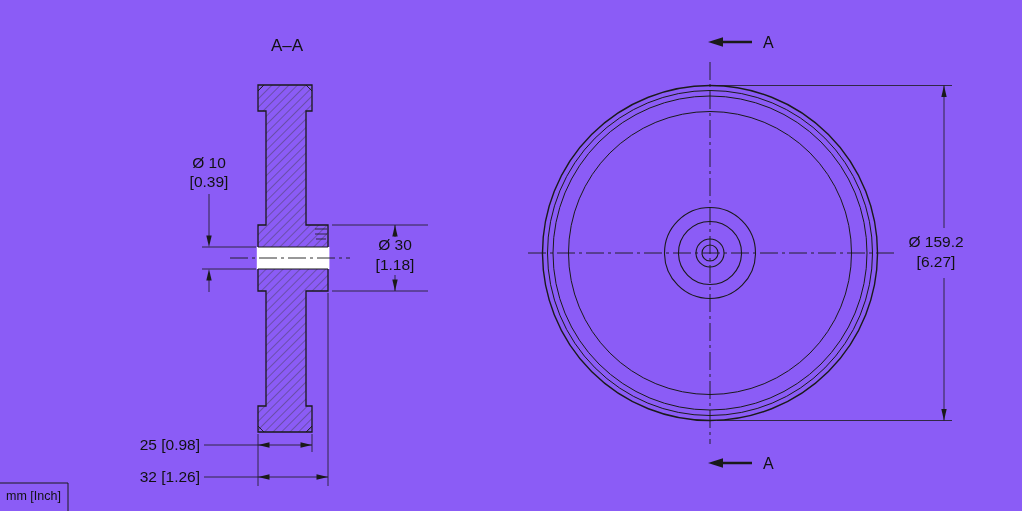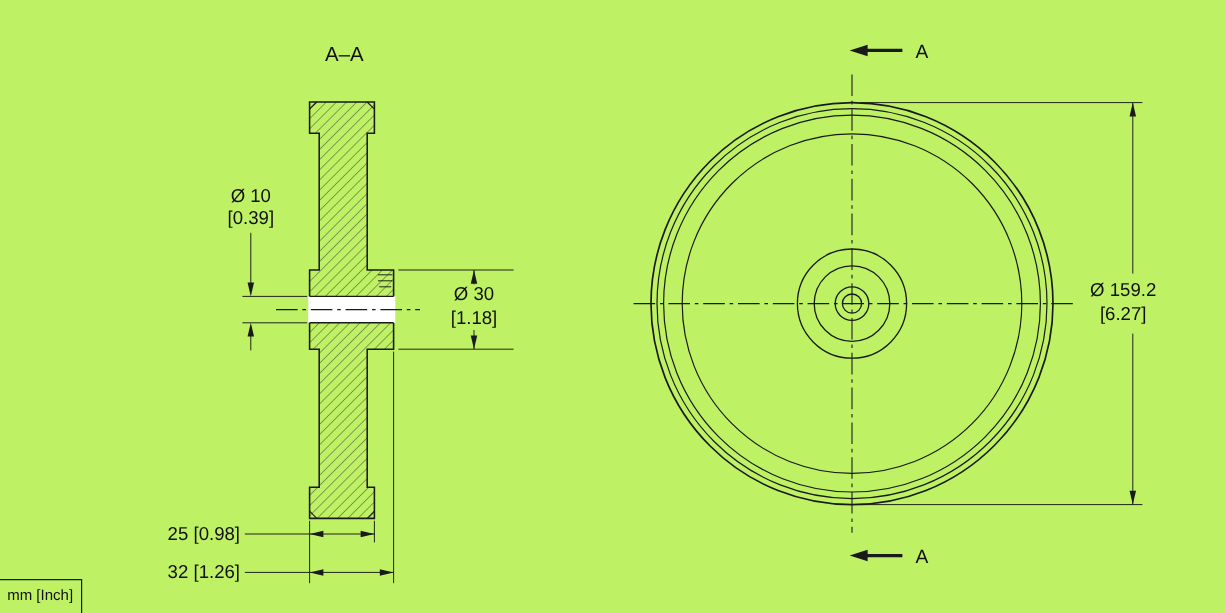"A–A" .canvas { background: #bef264 -> #8b5cf6 }
